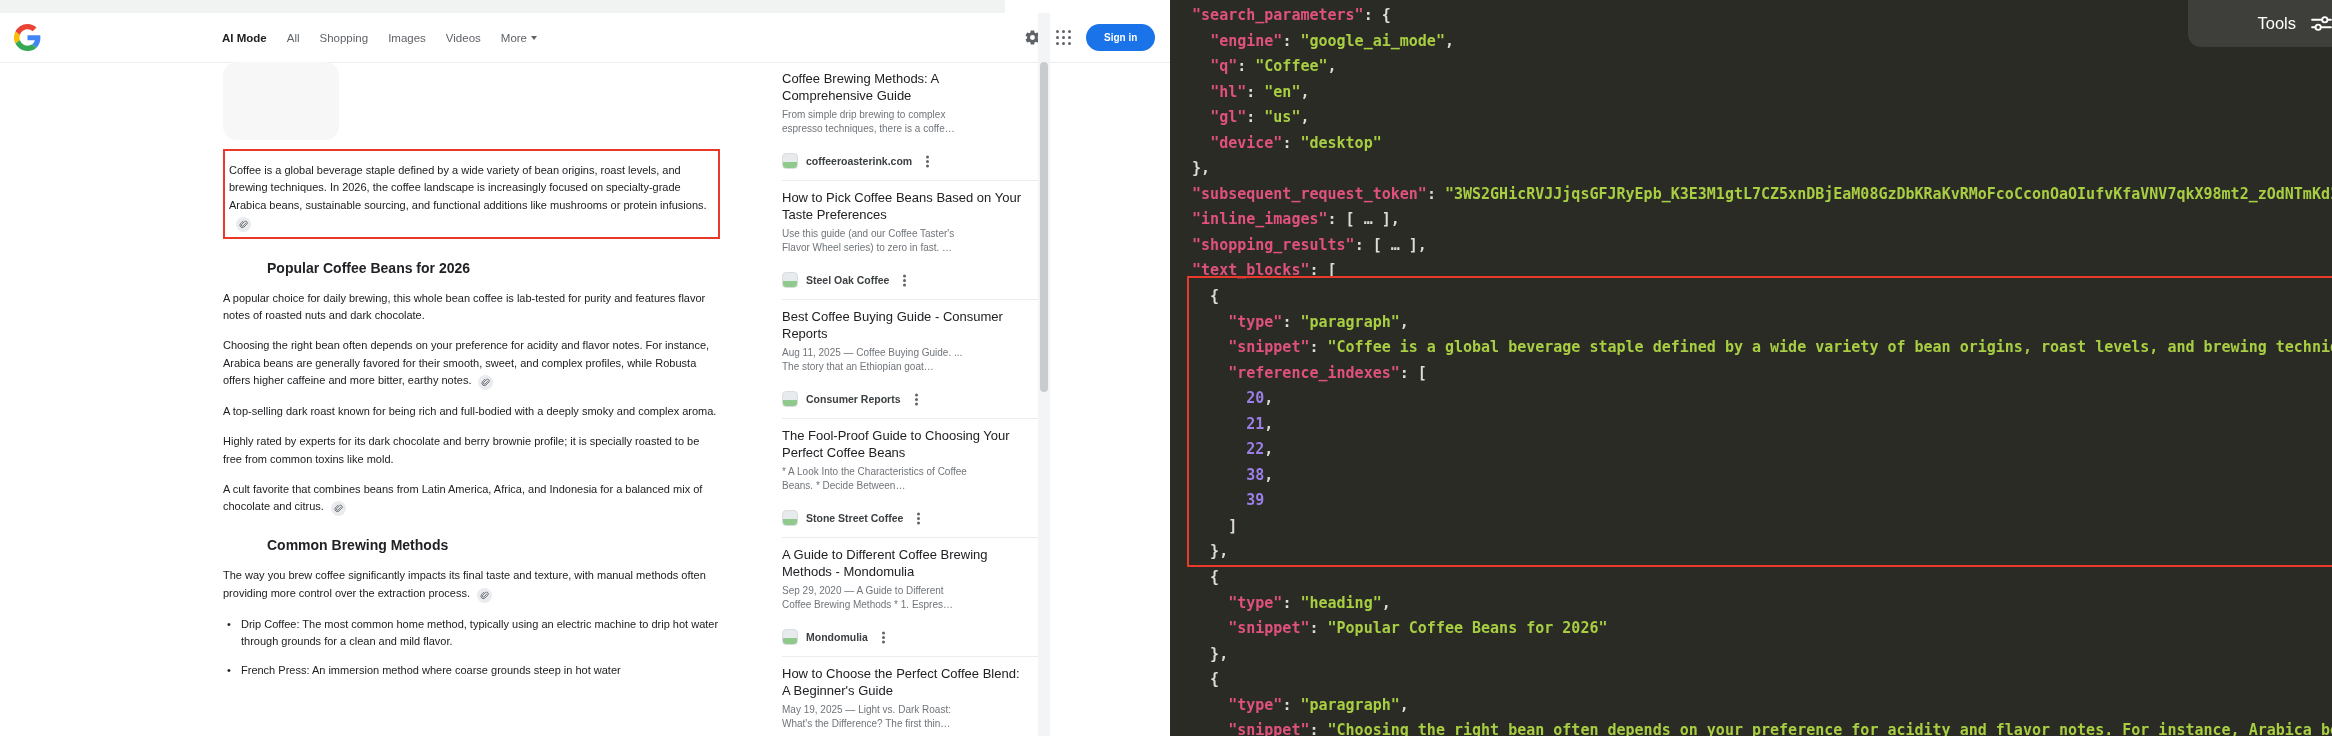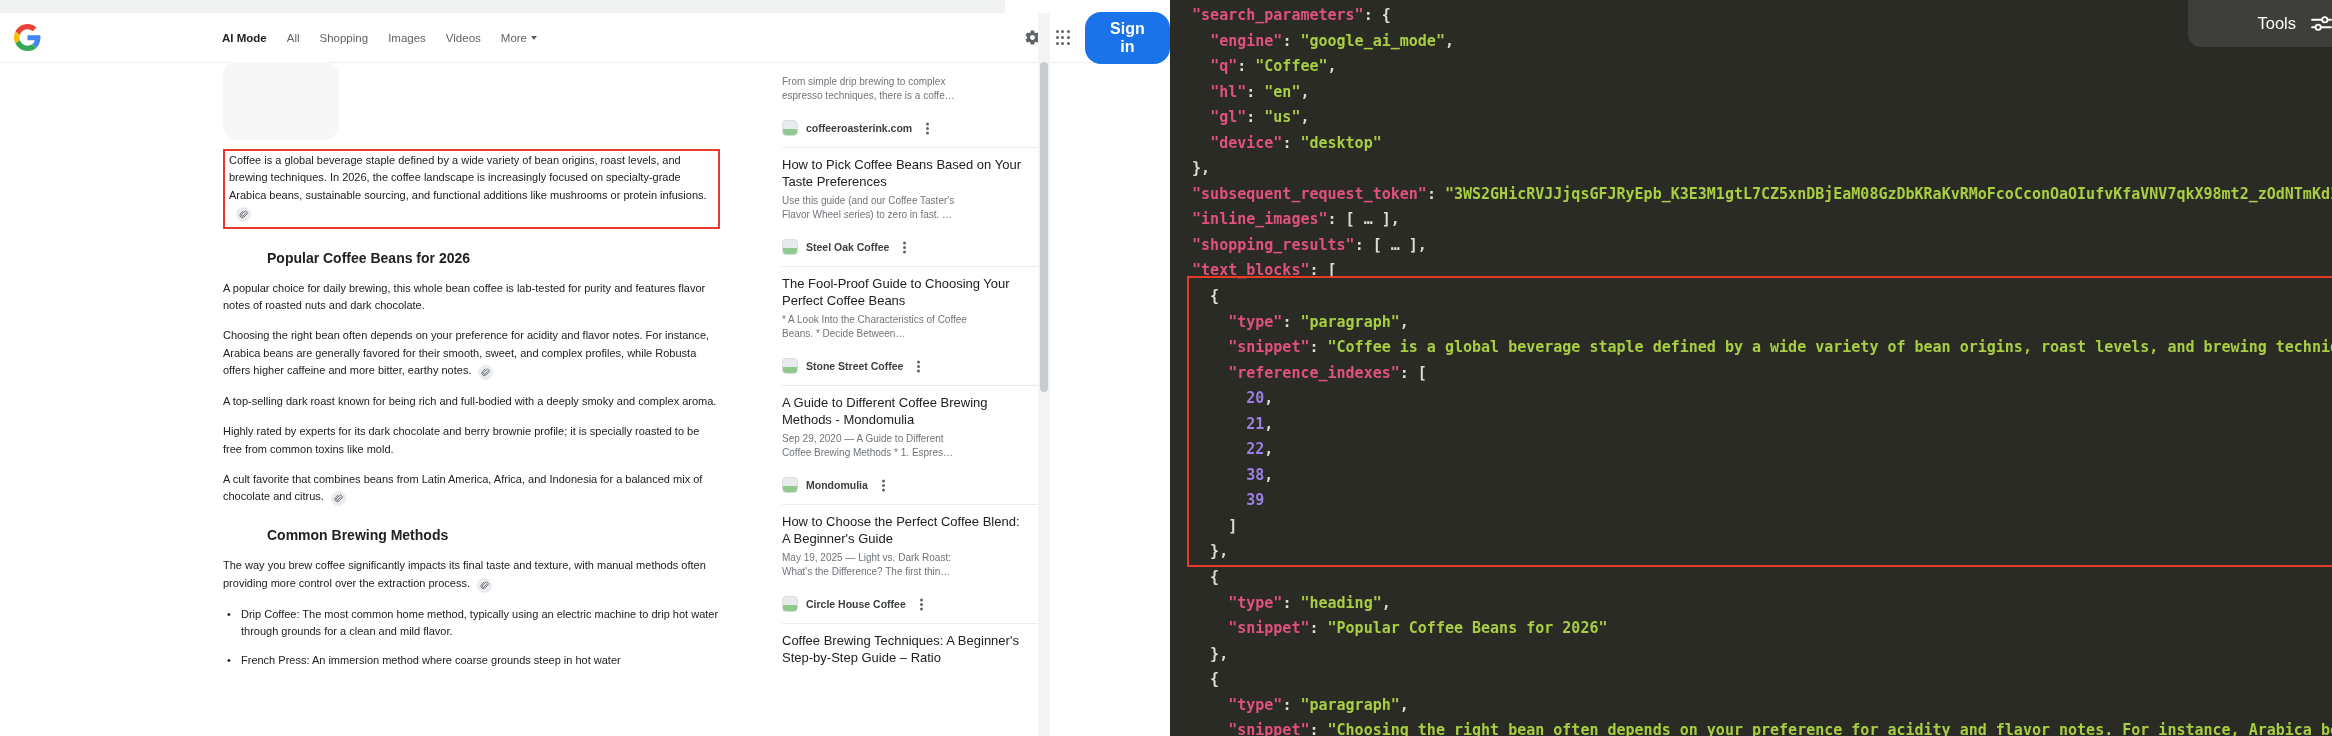"Sign in" .signin-btn { font-size: 16px -> 10px }
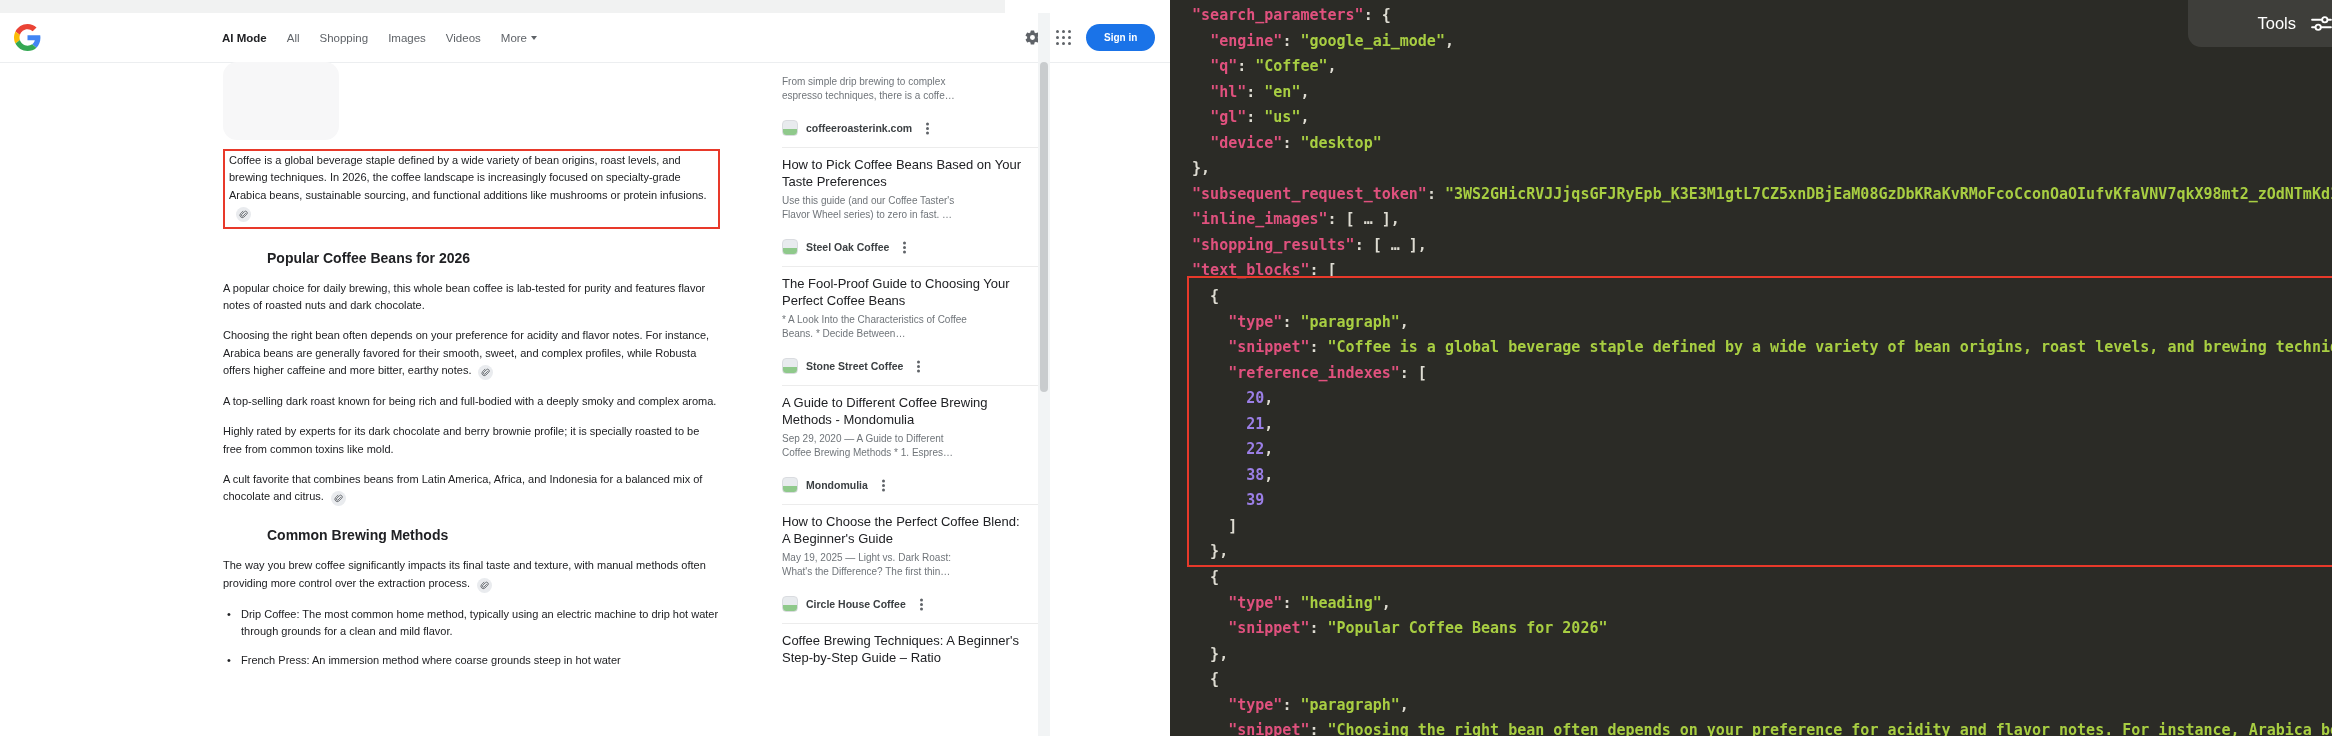"Coffee Brewing Methods: A Comprehensive" div.card-title { html: none -> <div>Coffee Brewing Methods: A Comprehensive Guide</div> }
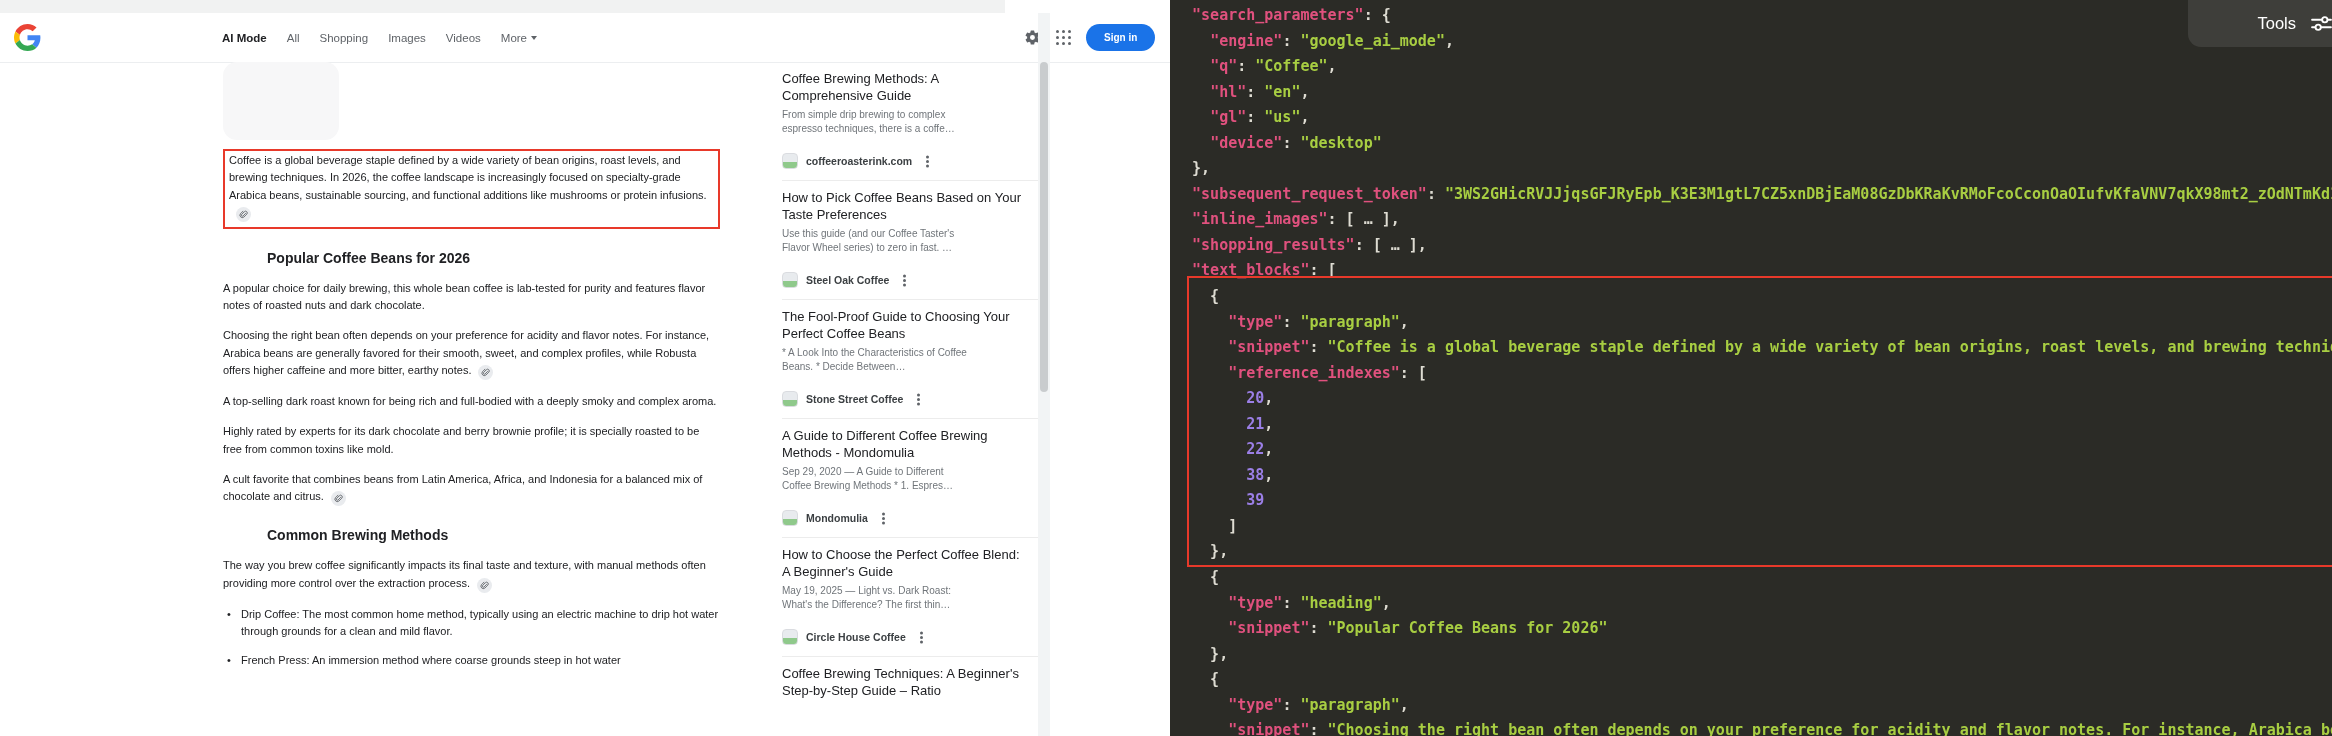"Coffee is a global beverage" .intro-box { padding: 1px 4px 5px 4px -> 11px 4px 5px 4px }
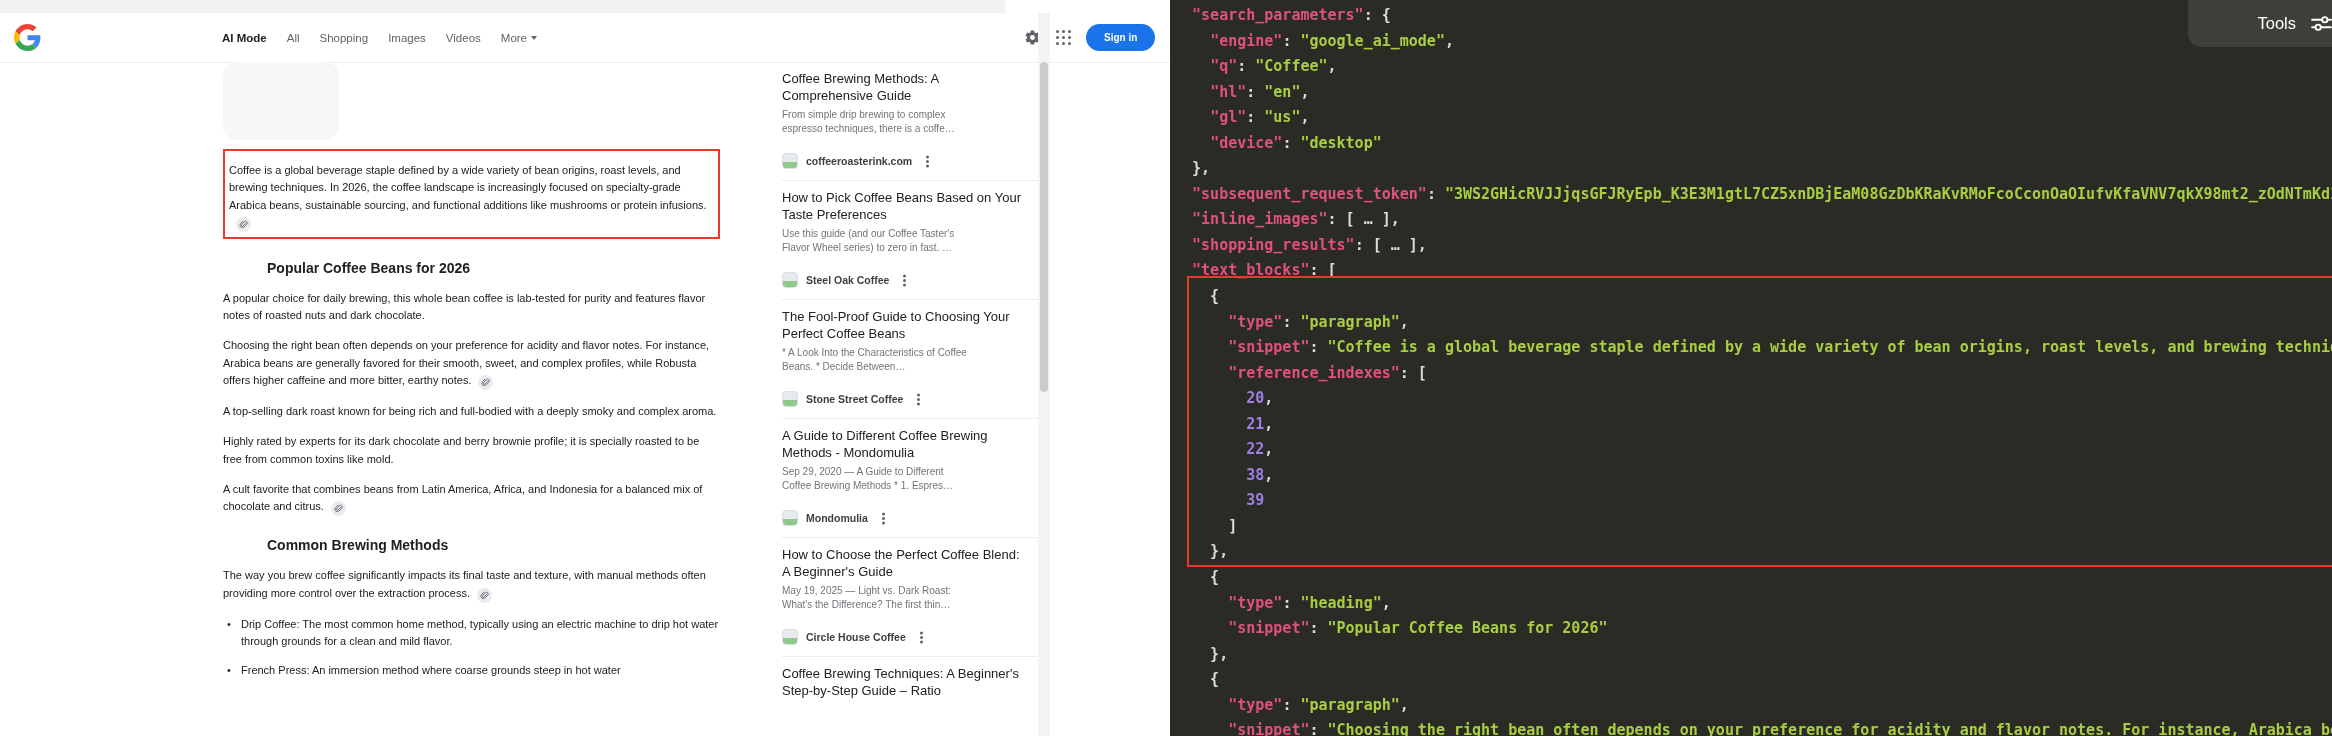"Best Coffee Buying Guide -" div.card { html: none -> <div> <div>Best Coffee Buying Guide - Consumer Reports</div> <div>Aug 11, 2025 — Coffee Buying Guide. ... The story that an Ethiopian goat…</div> <div> <span></span> <span>Consumer Reports</span> <span></span> </div> </div> }
